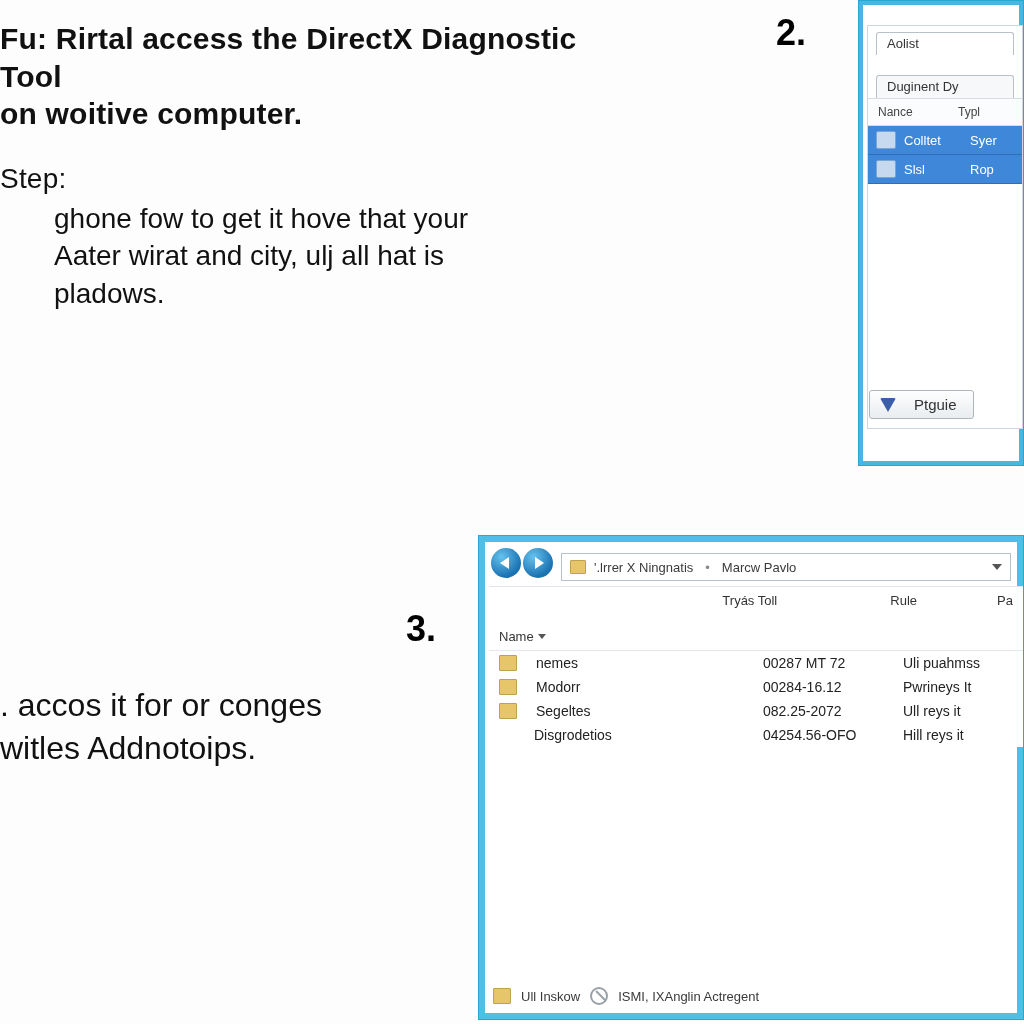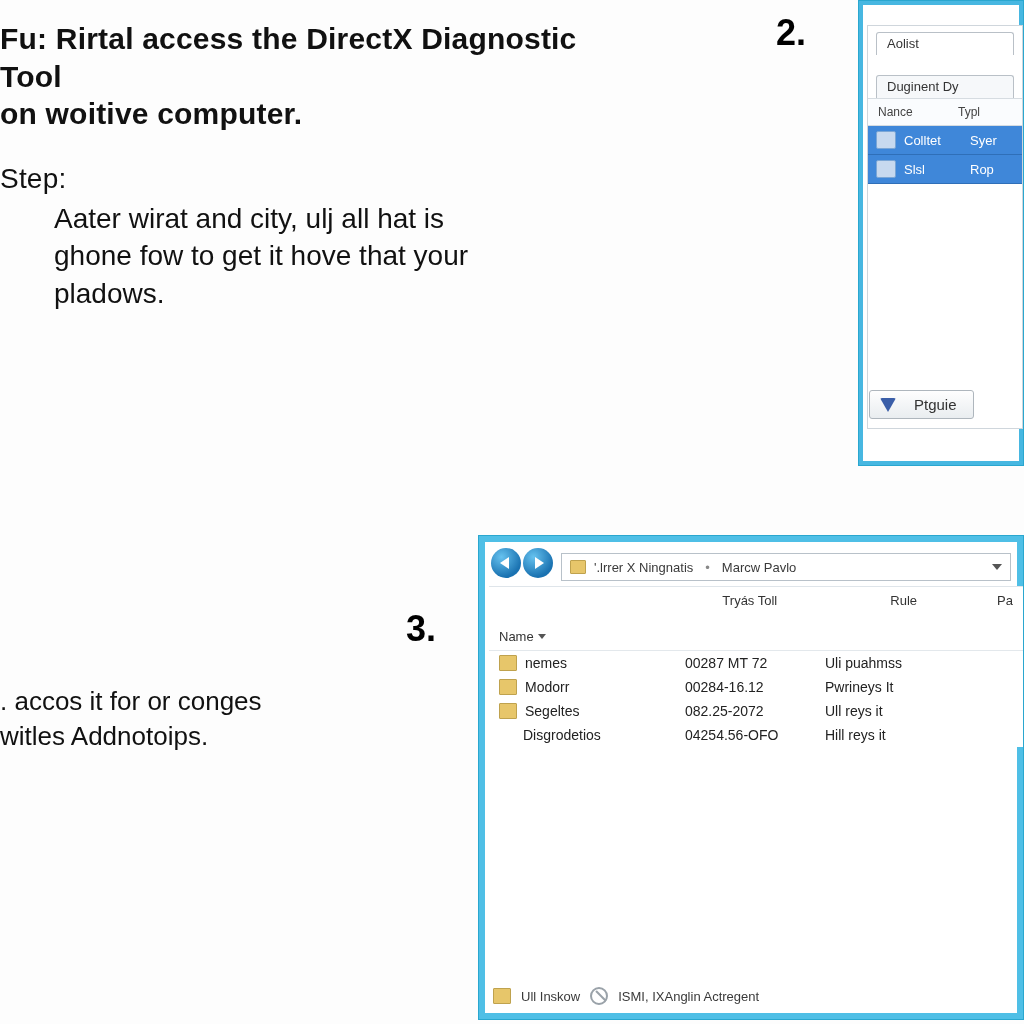"Aater wirat and city, ulj" div { order: before "ghone fow to get it" -> after "ghone fow to get it" }
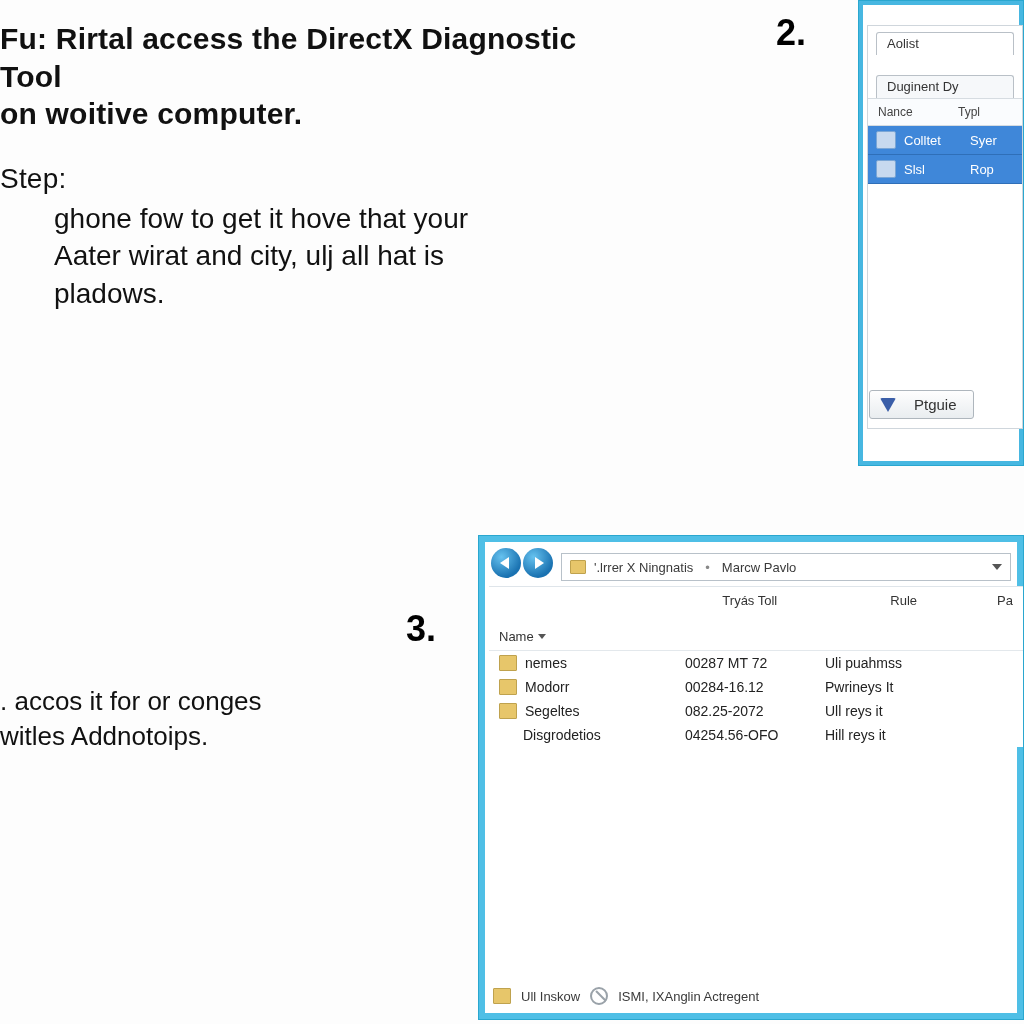"nemes" .frow .fname { gap: 8px -> 19px; width: 186px -> 264px }
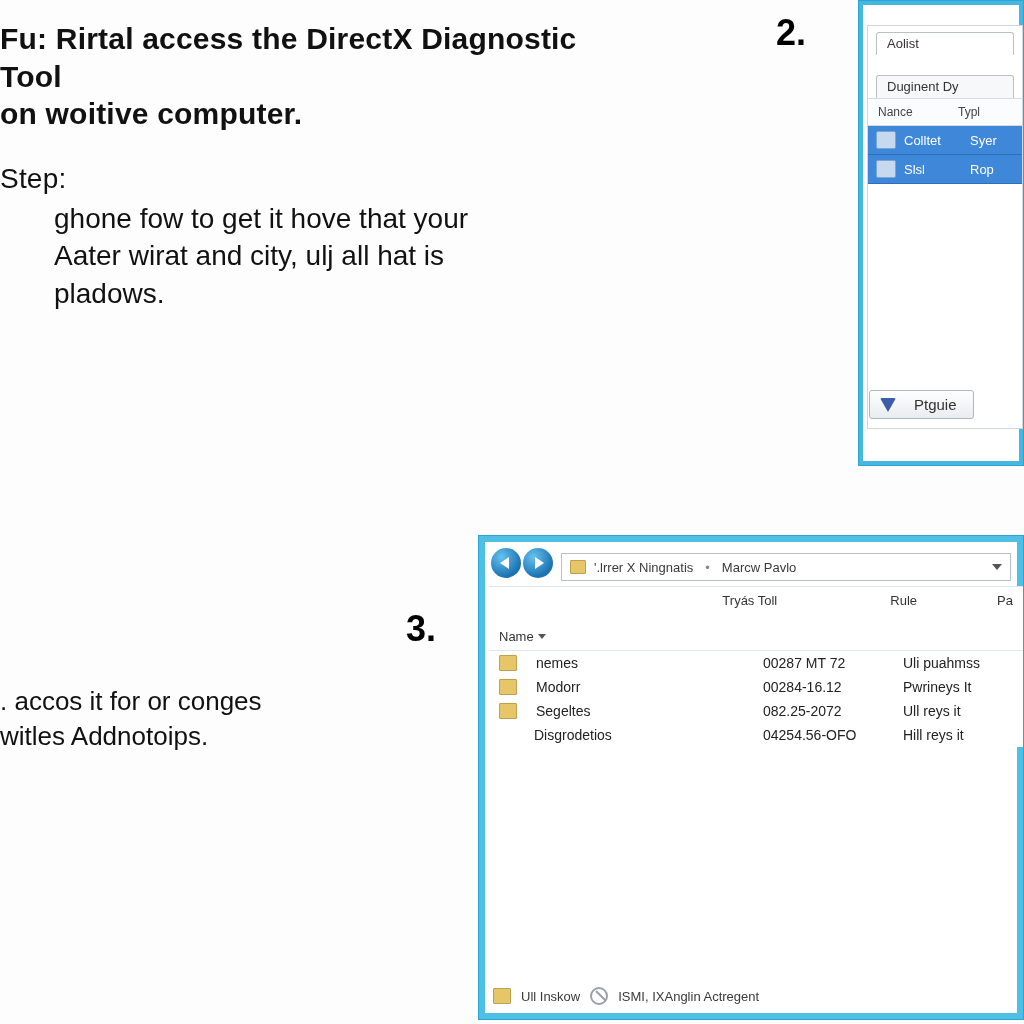". accos it for or" .body-line { font-size: 26px -> 32px }
